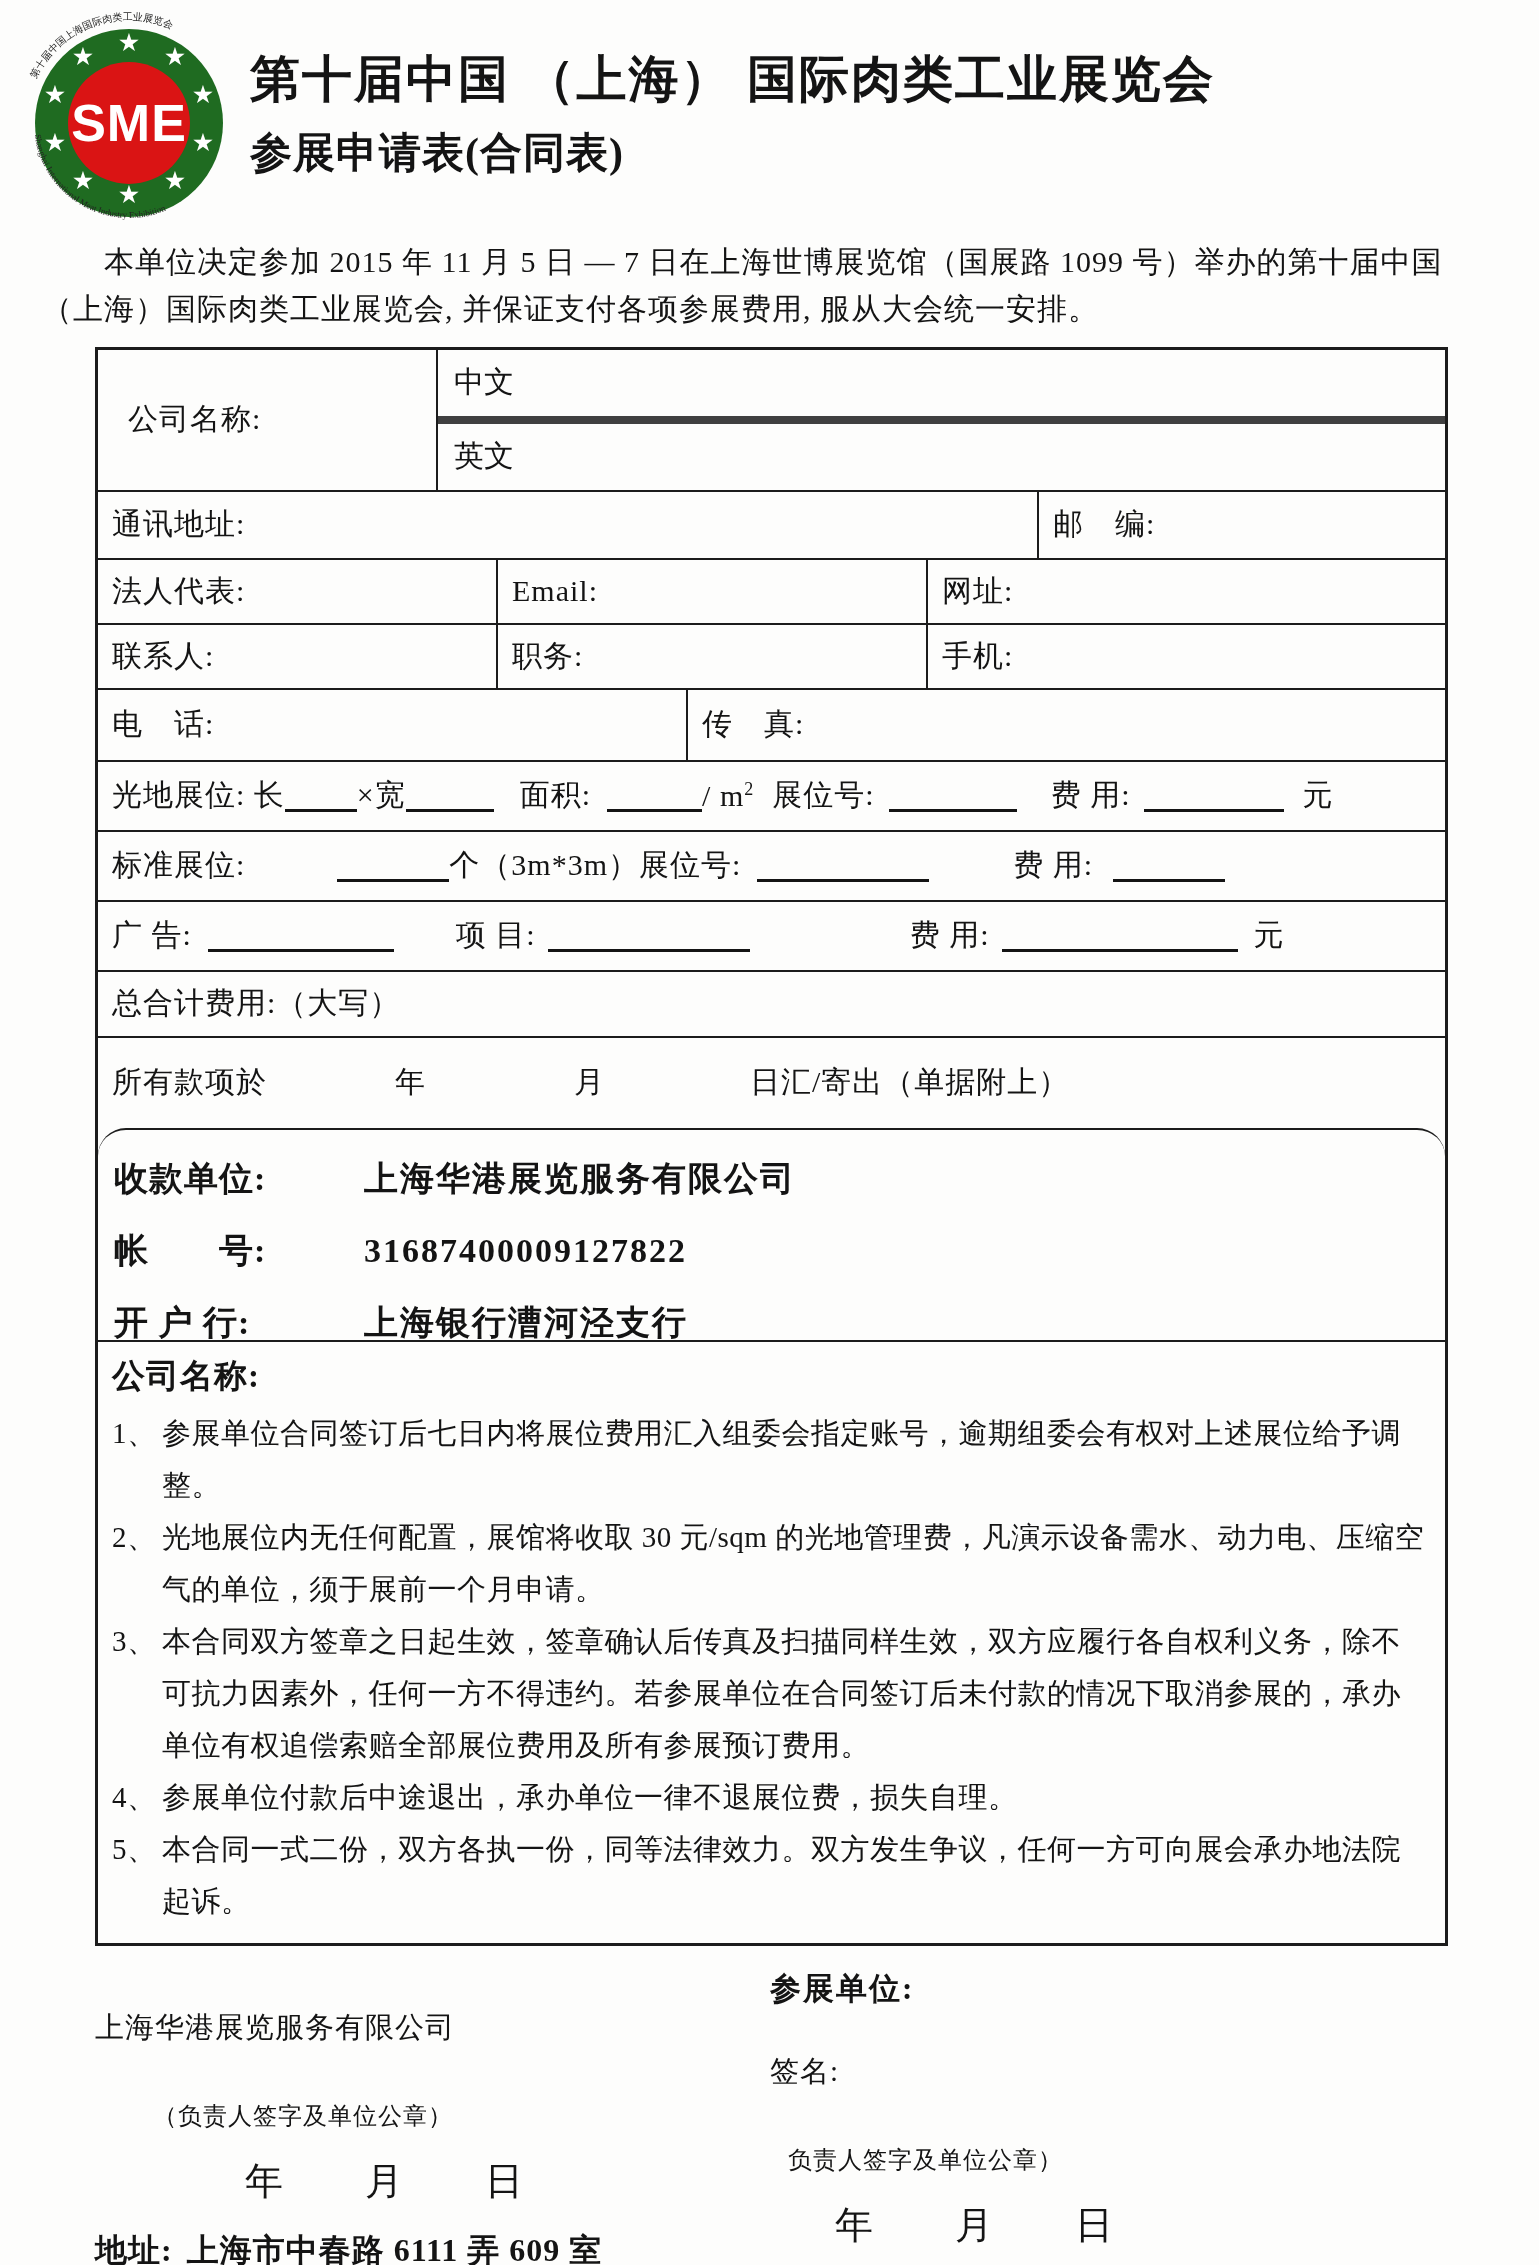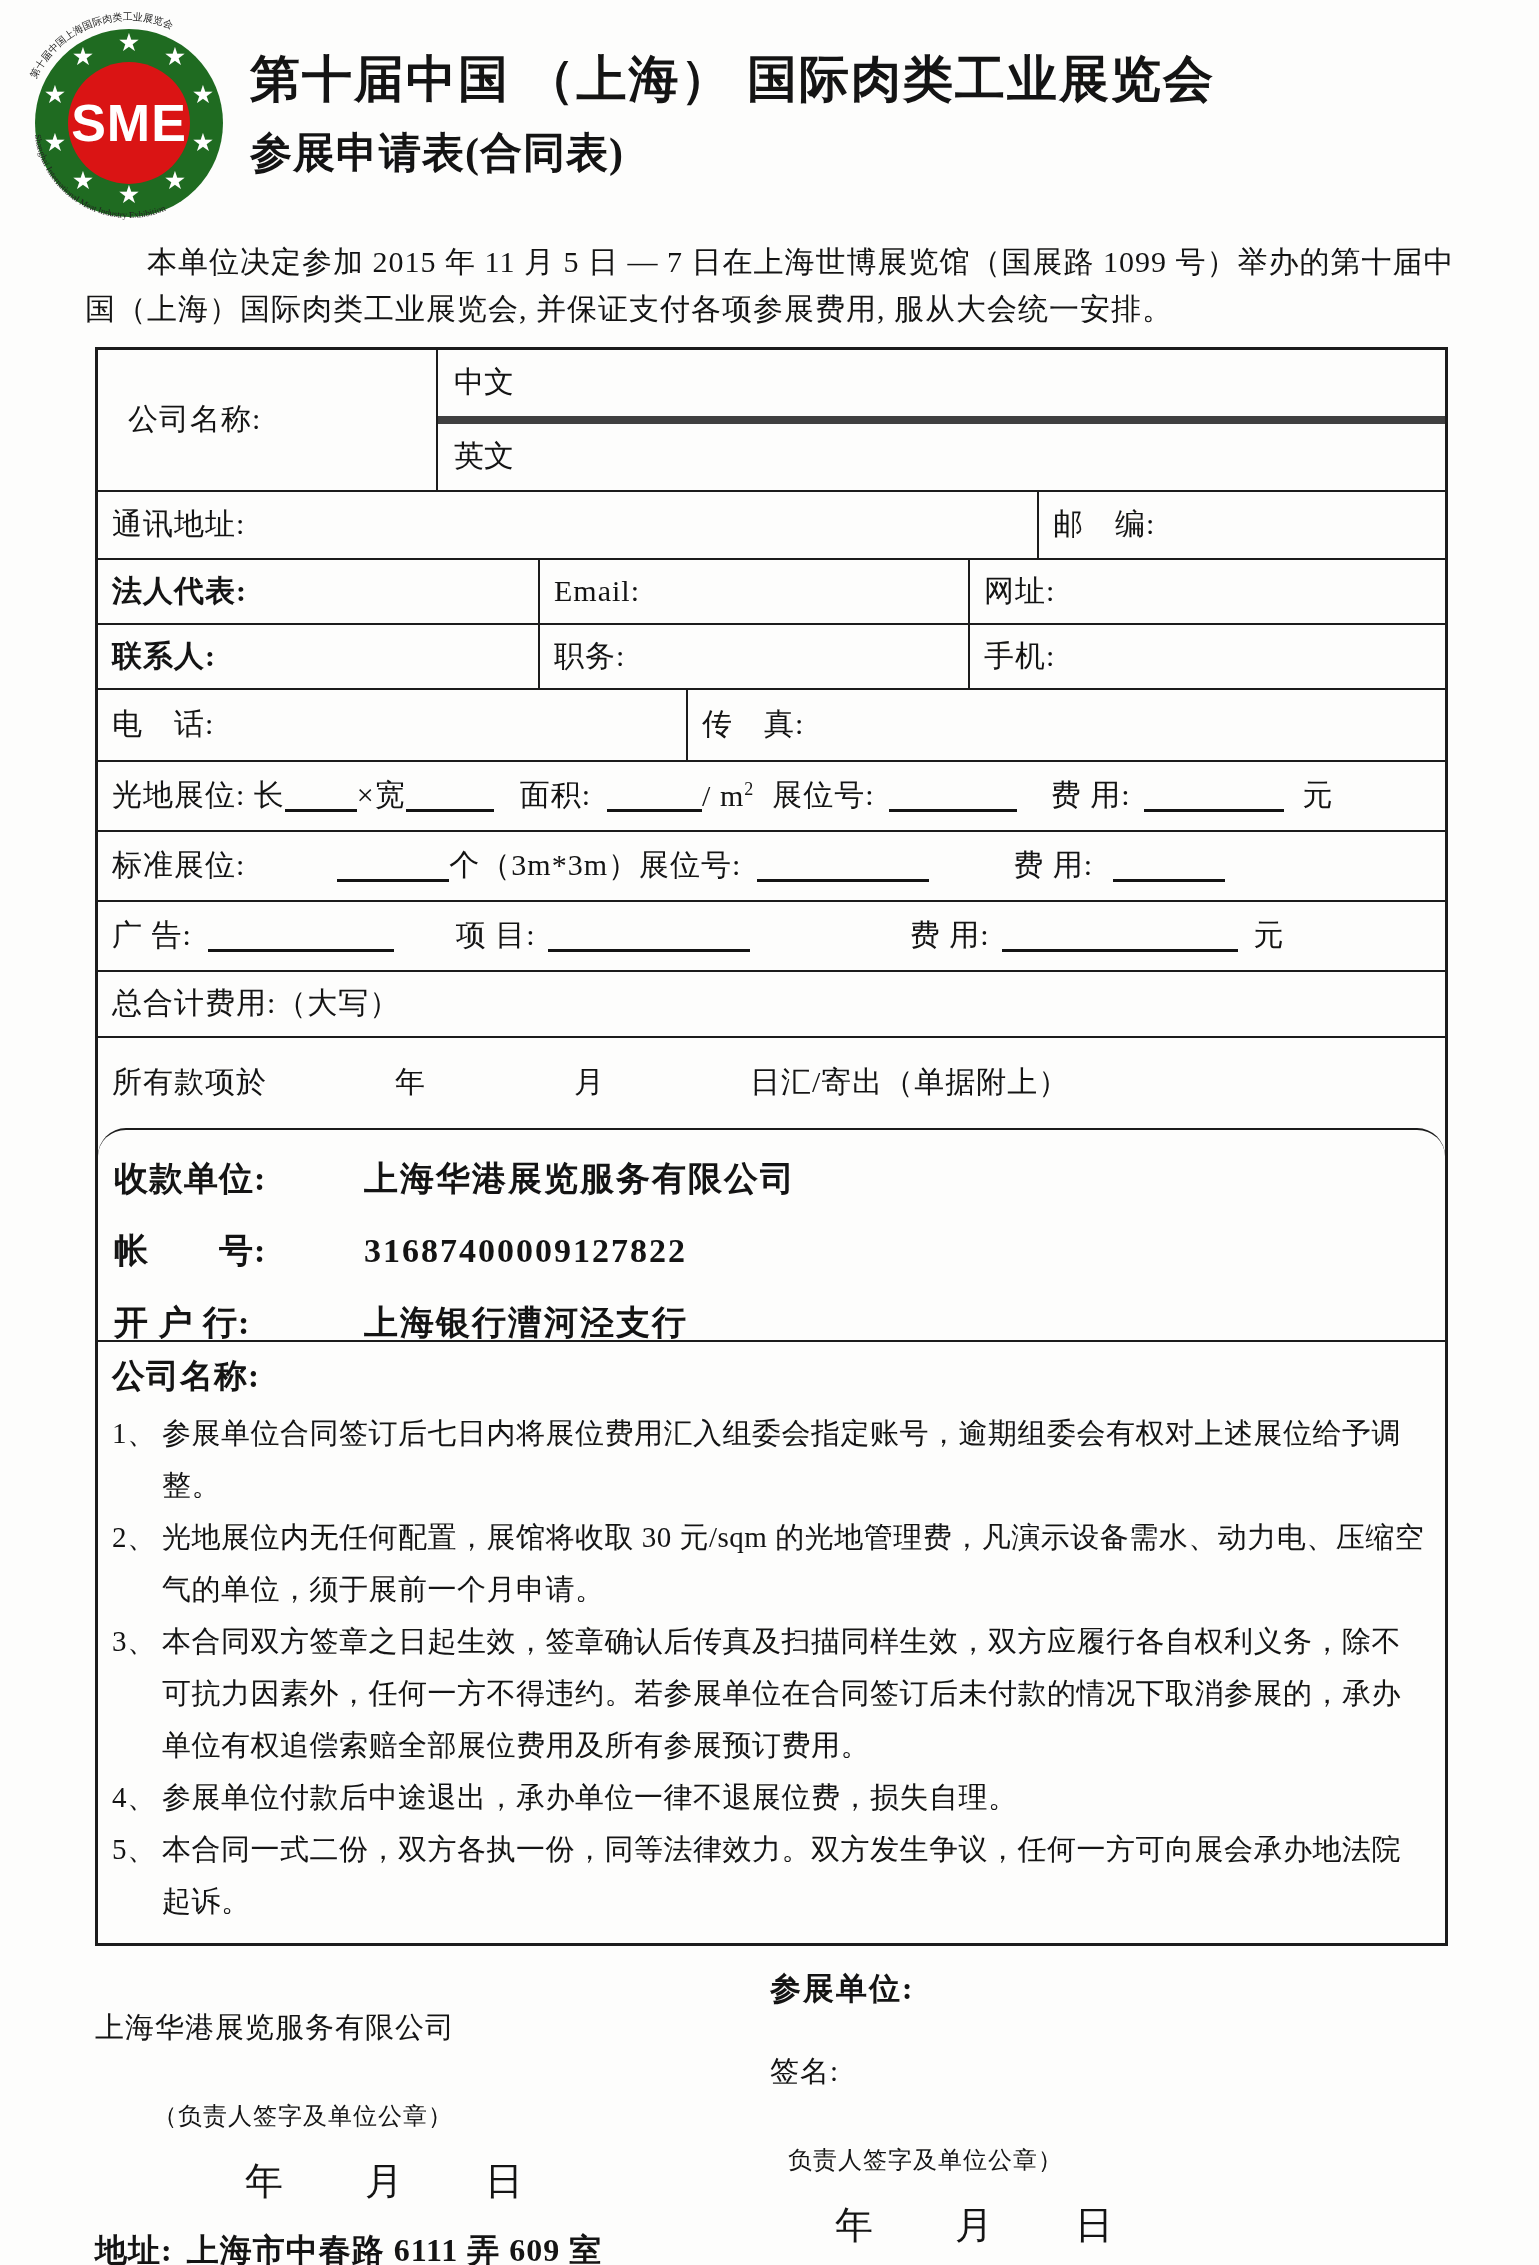"本单位决定参加 2015 年 11 月" .intro { padding: 6px 80px 0 85px -> 6px 80px 0 42px }
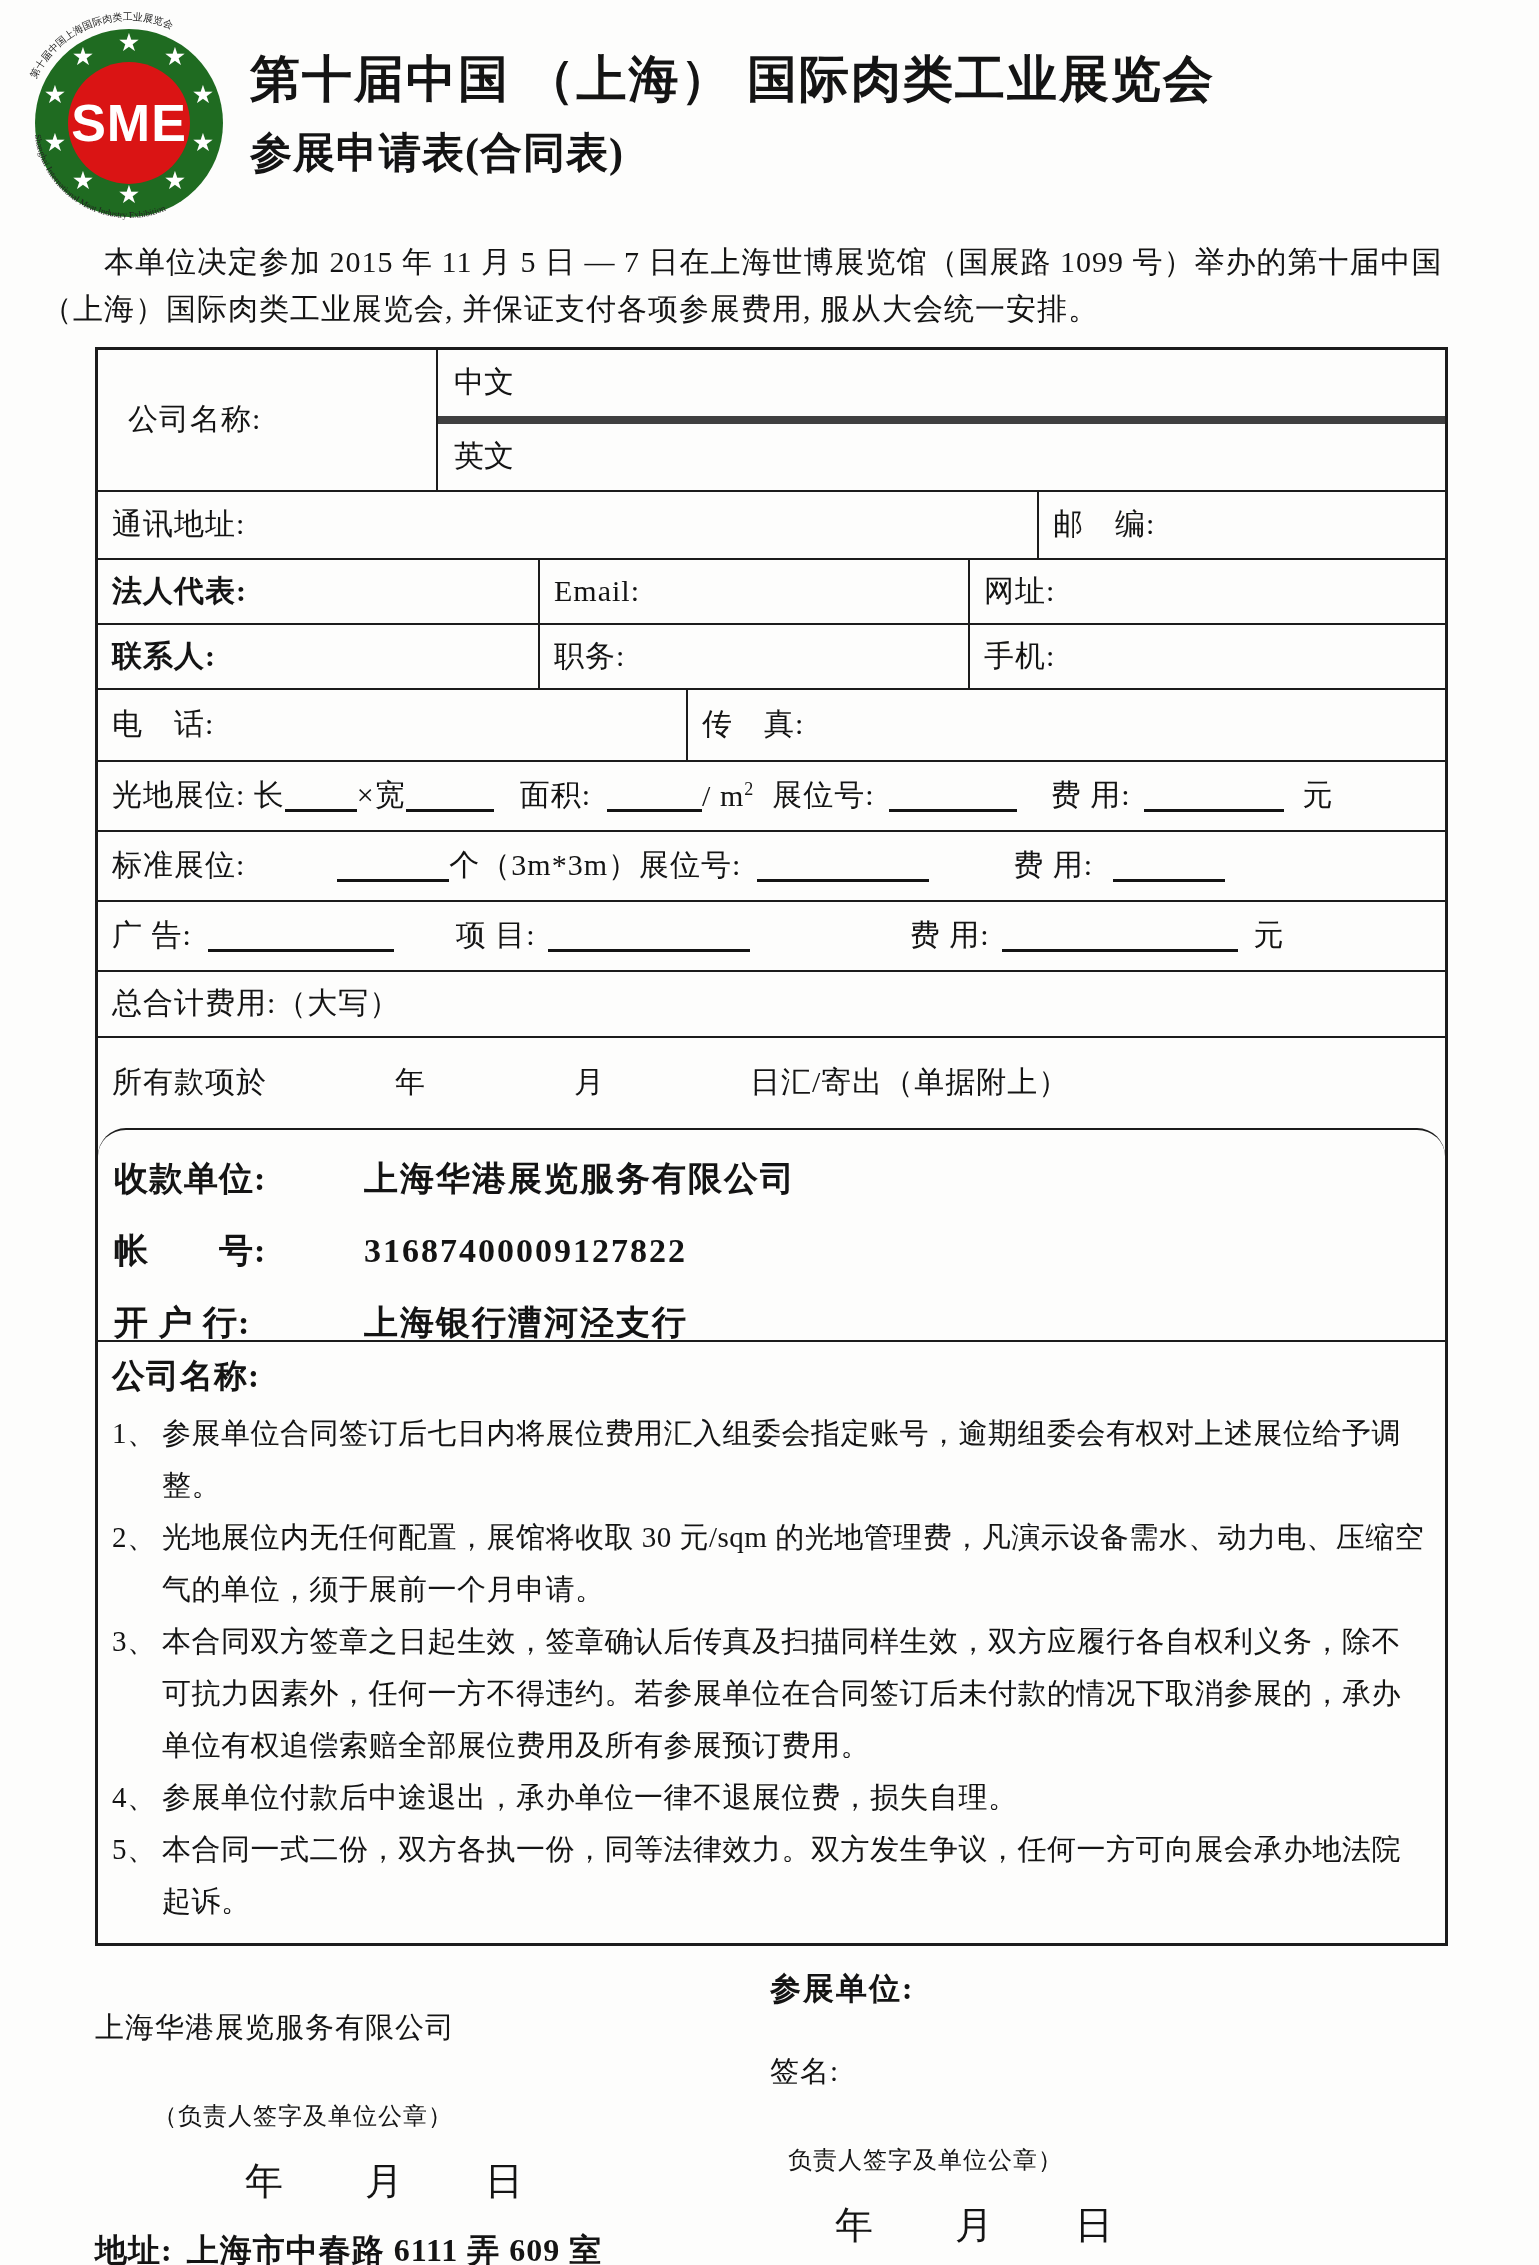"法人代表:" .r-3col .c1 { font-weight: bold -> none; width: 440px -> 398px }
